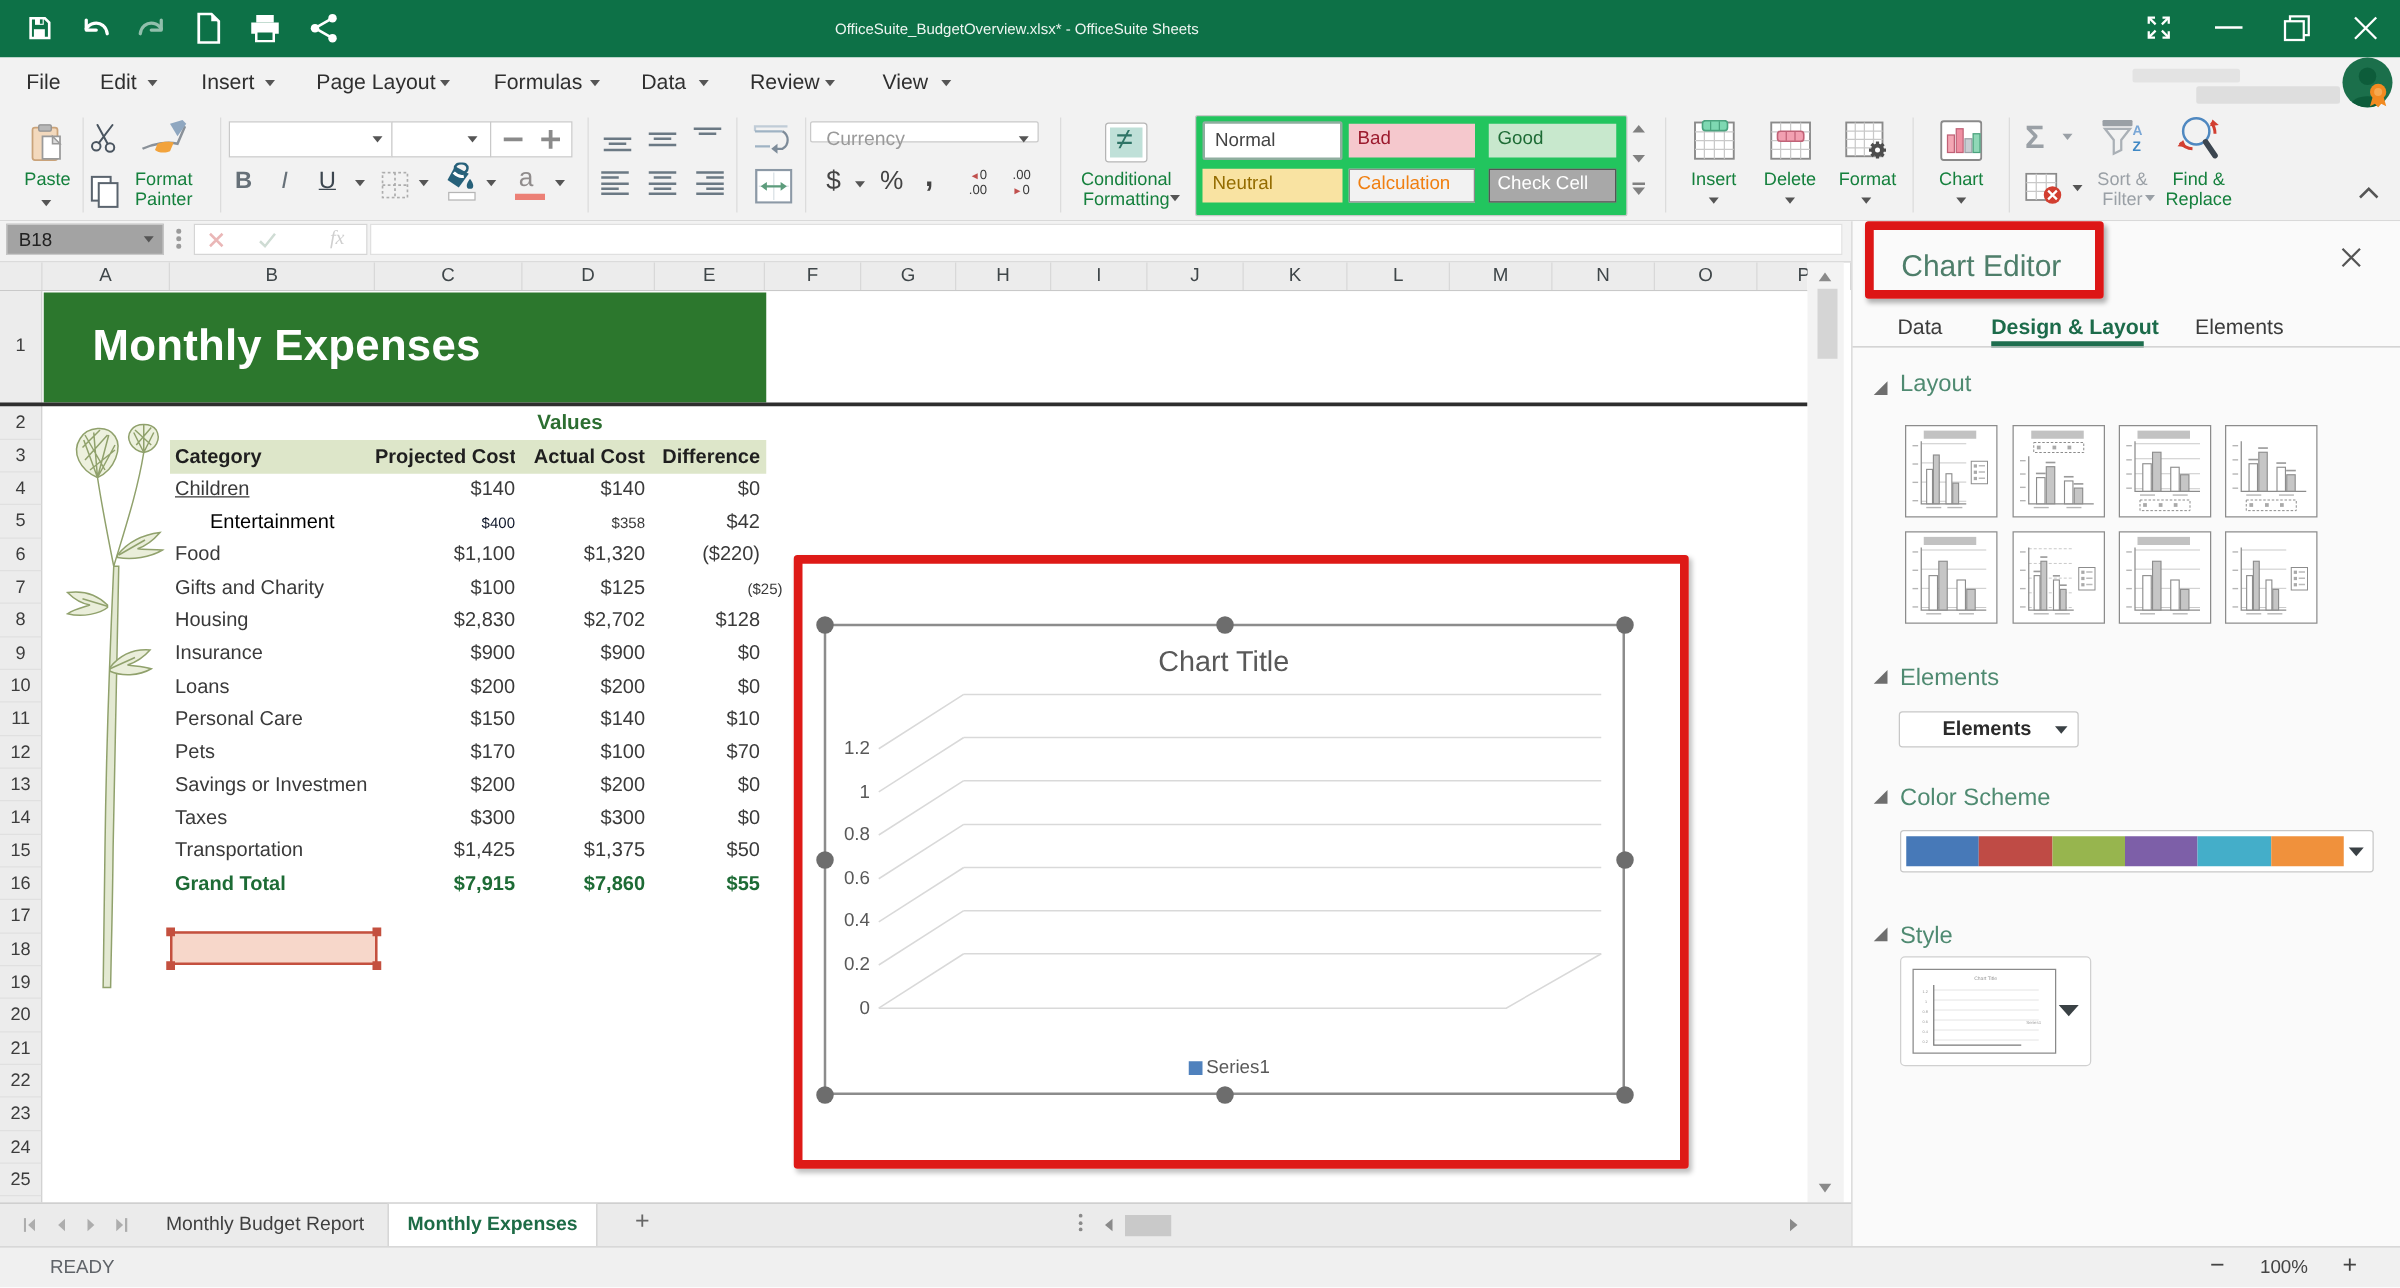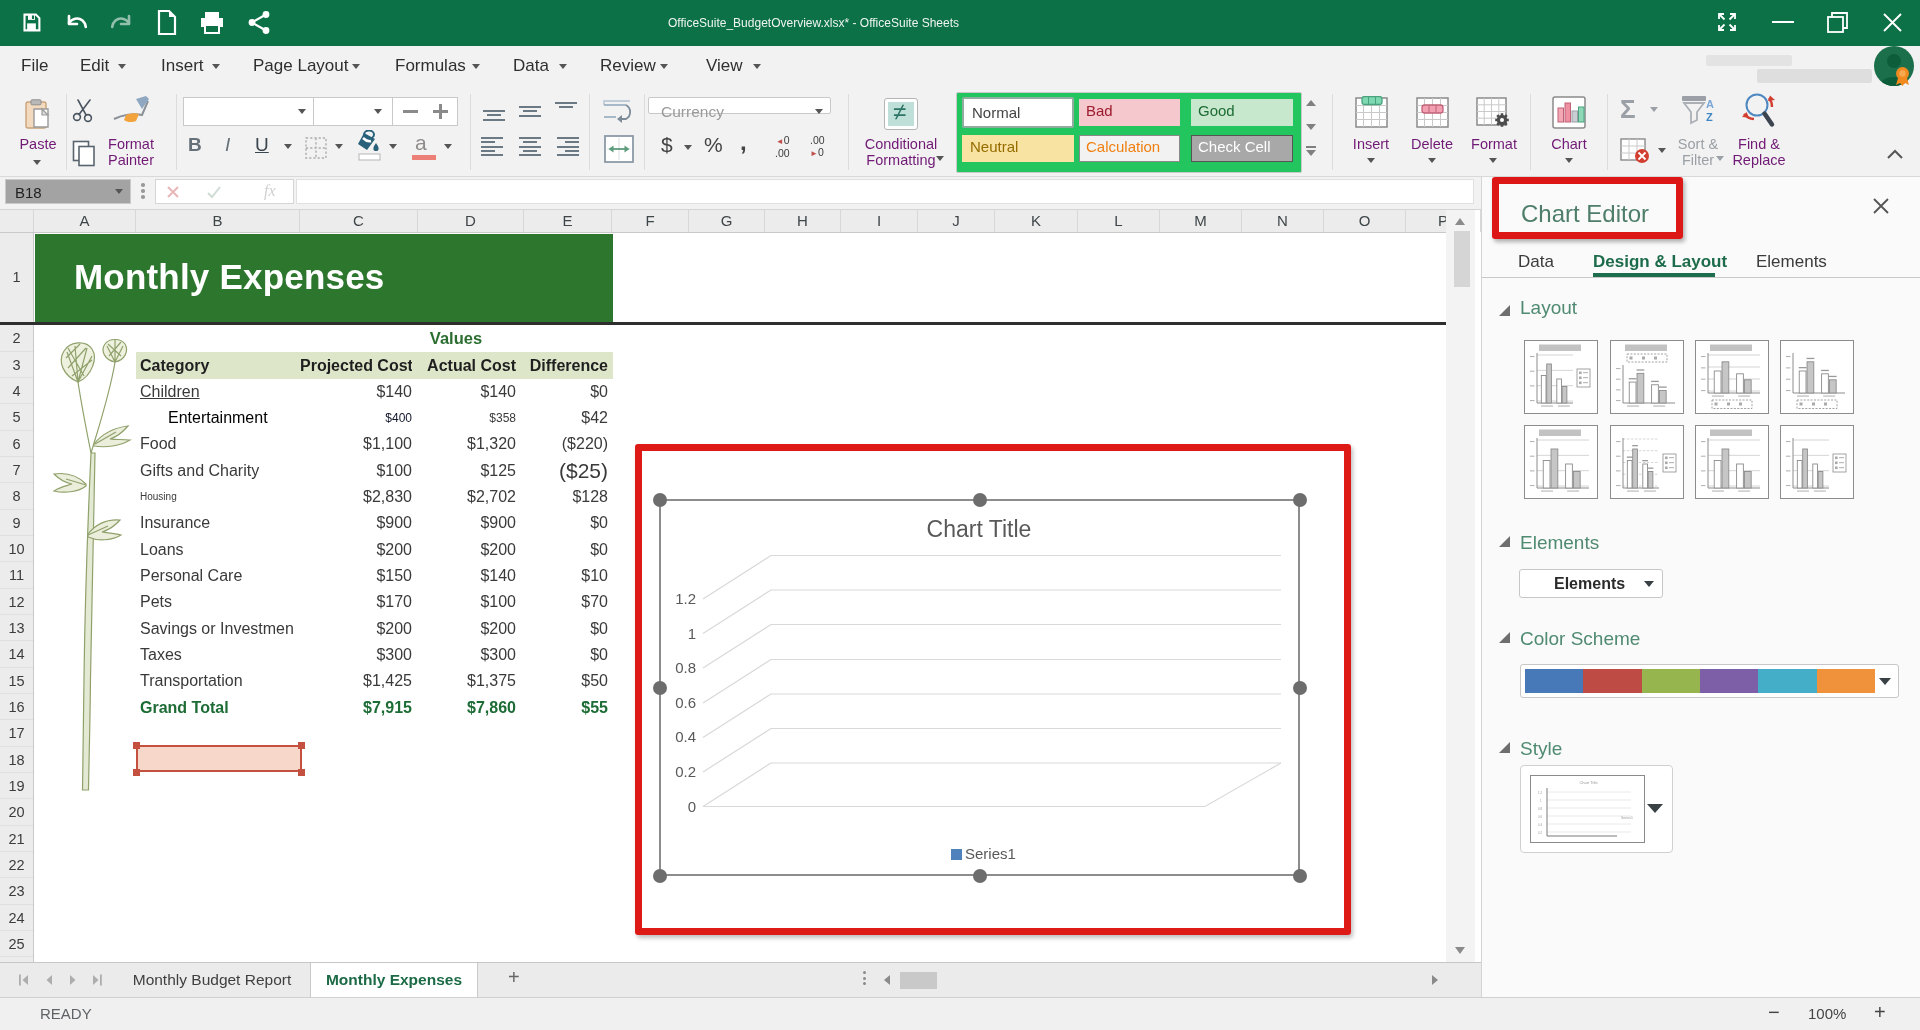"Paste" .icon-lbl { color: #701a75 -> #15803d }
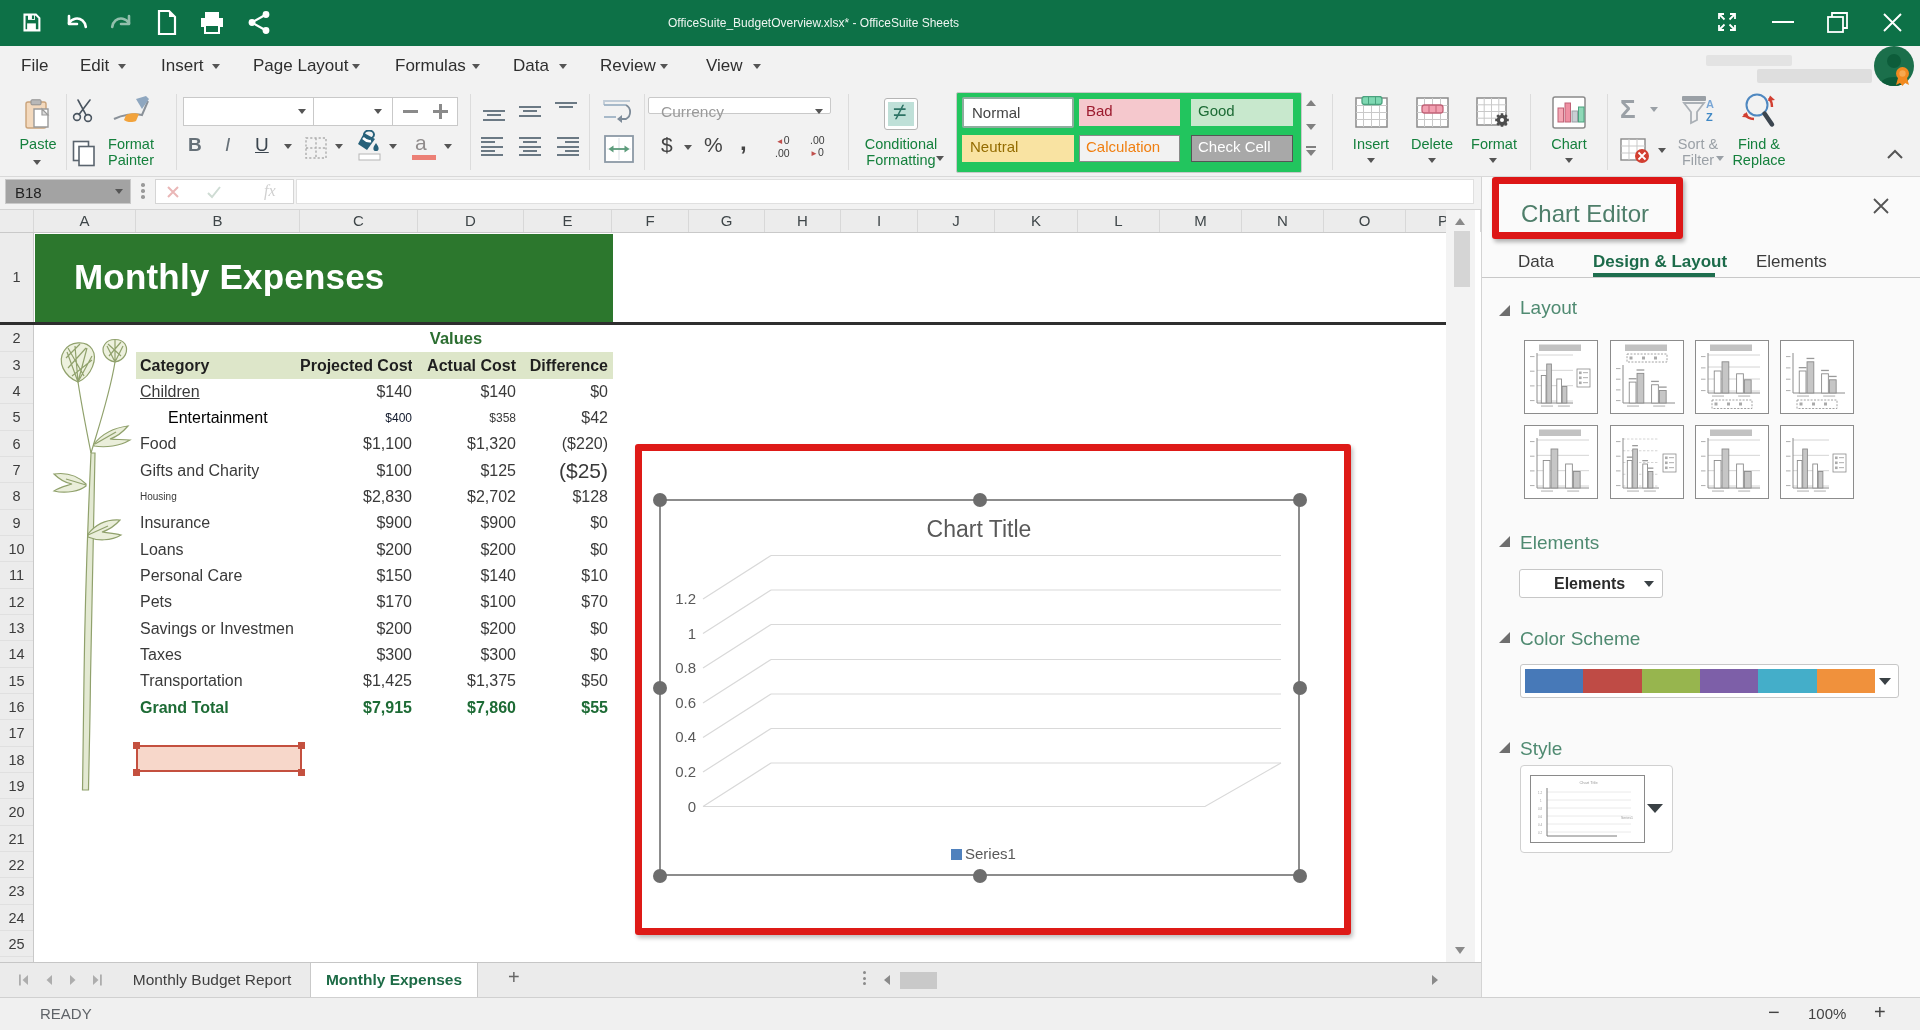"($25)" div { font-size: 21px -> 12px; left: 490px -> 508px }
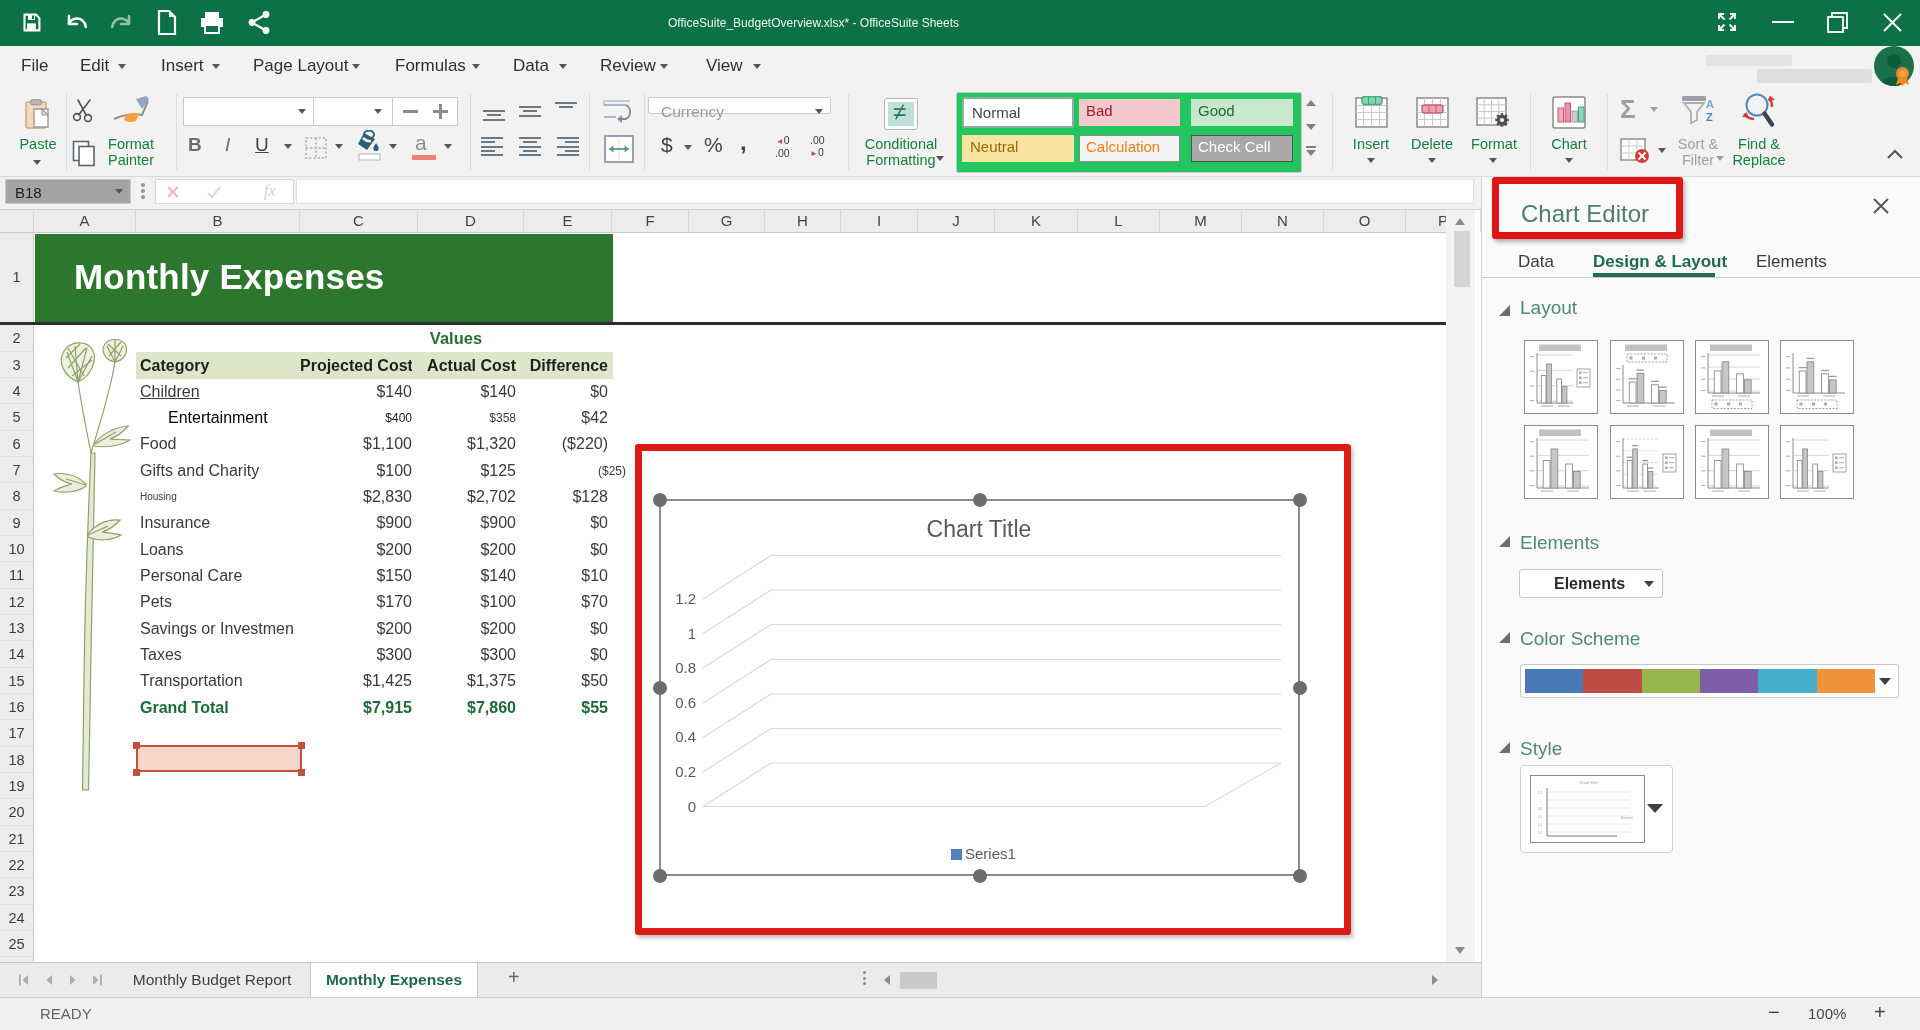"Housing" div { font-size: 10px -> 16px }
